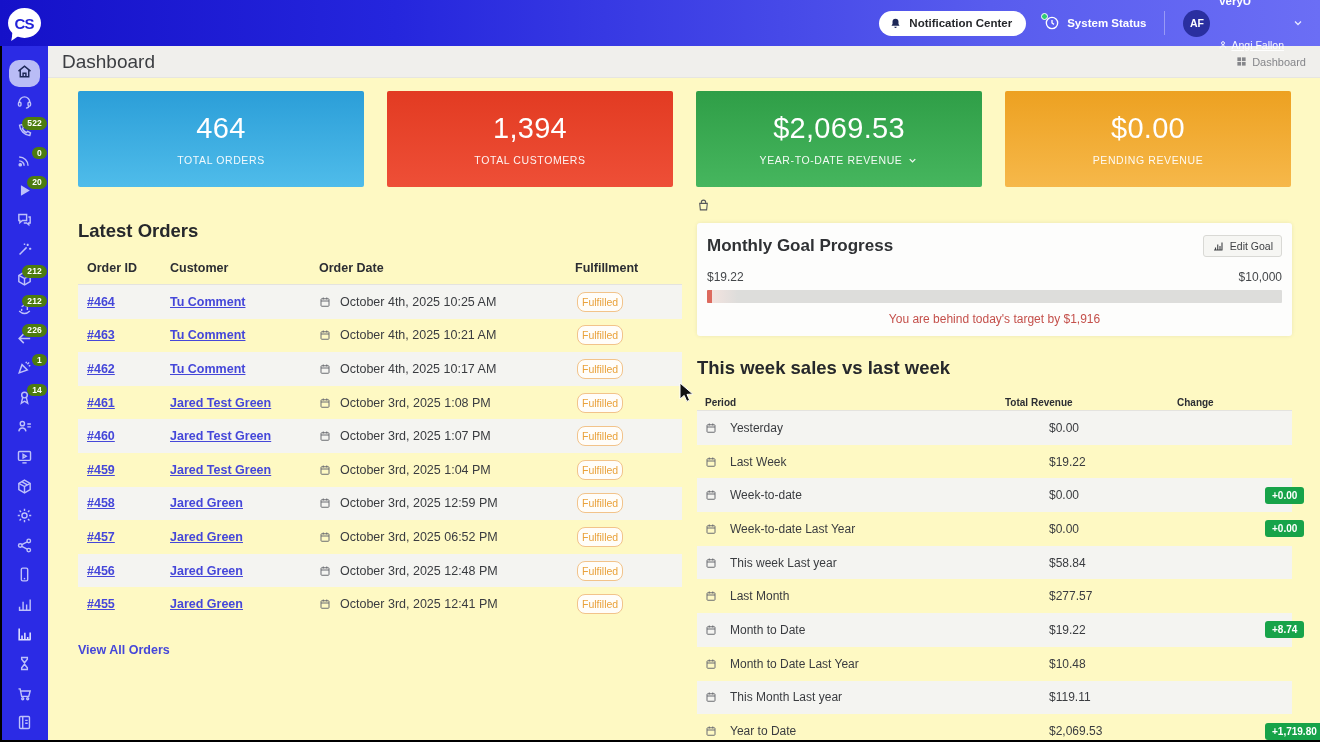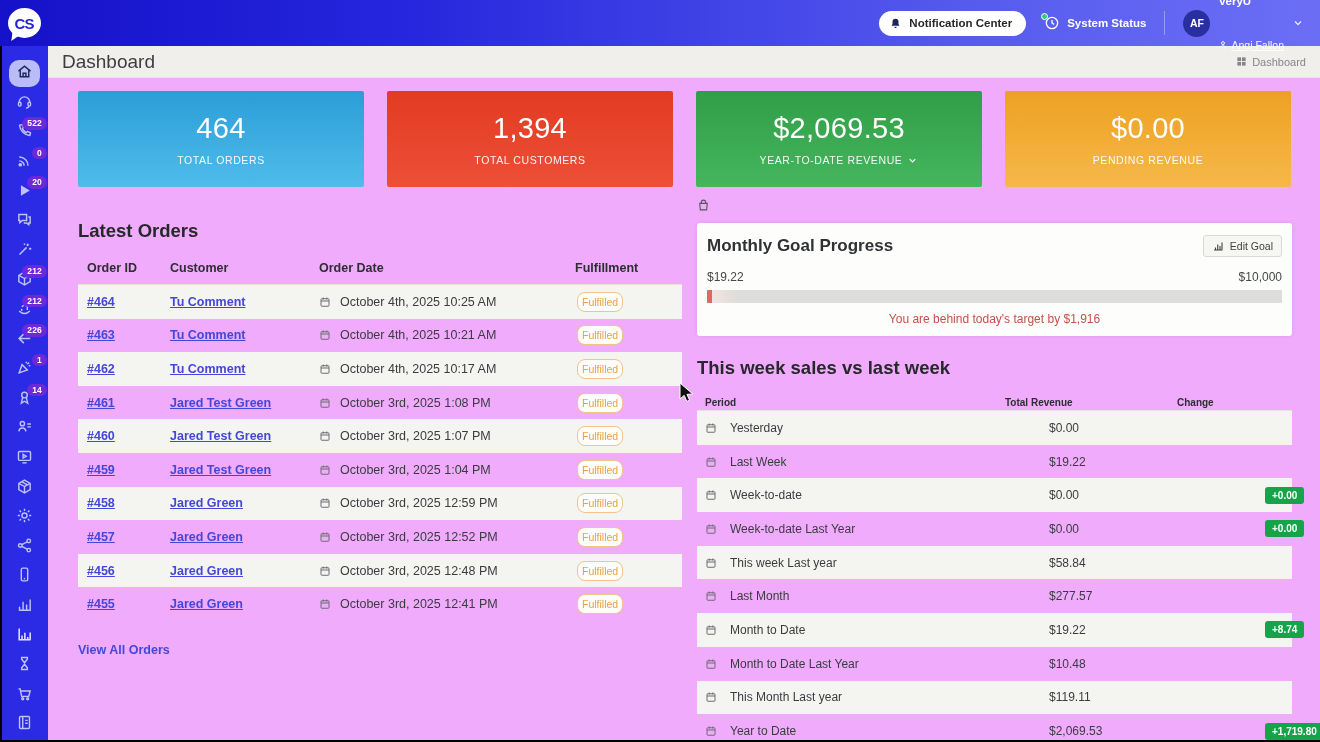"522" .sb-badge { background: #6d28d9 -> #4d7c0f }
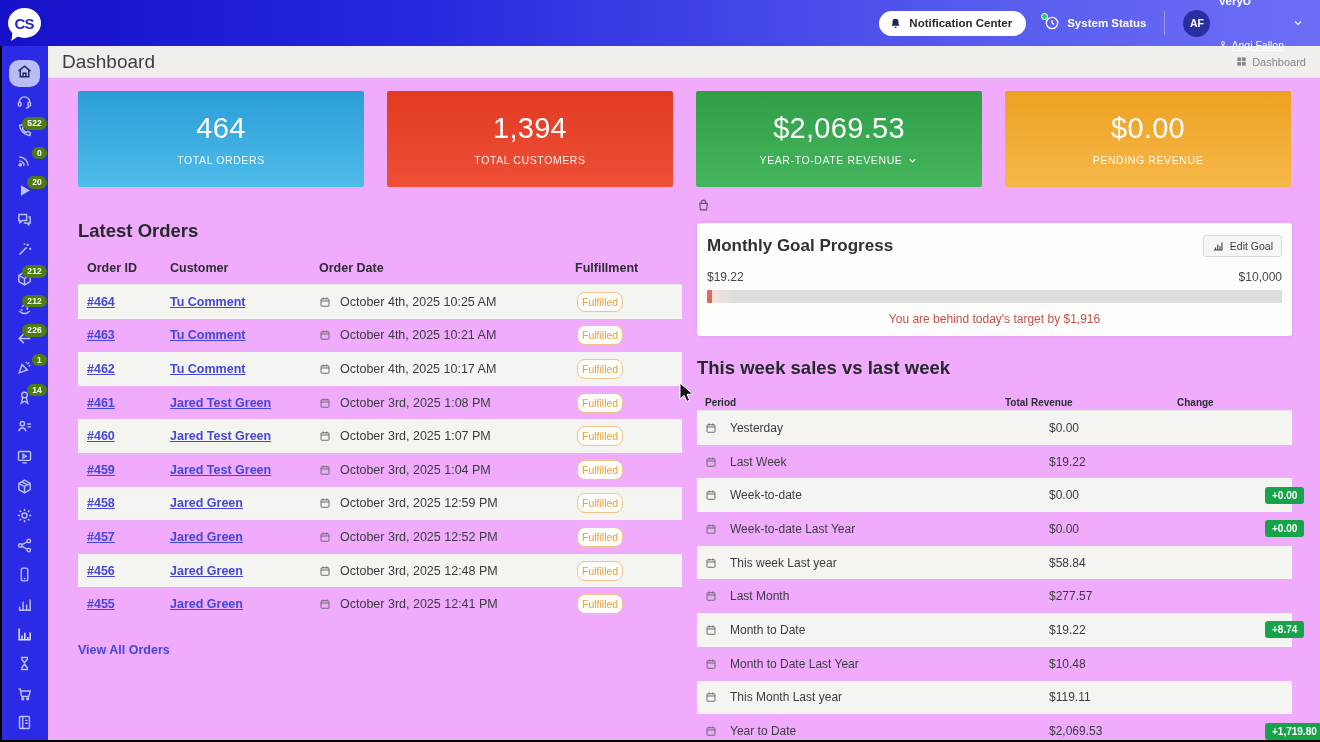"464" .content { background: #f0abfc -> #fef9c3 }
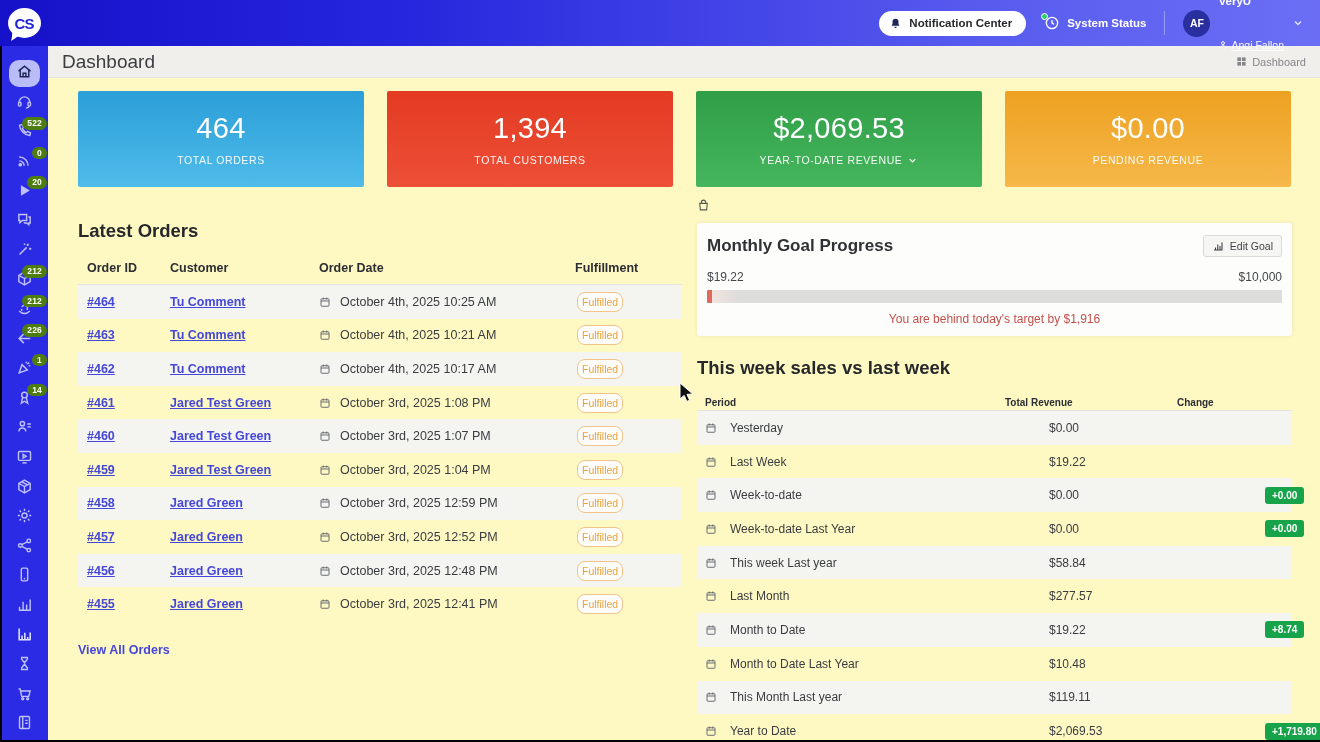"October 3rd, 2025 12:52 PM" span { text: 12:52 -> 06:52 }
